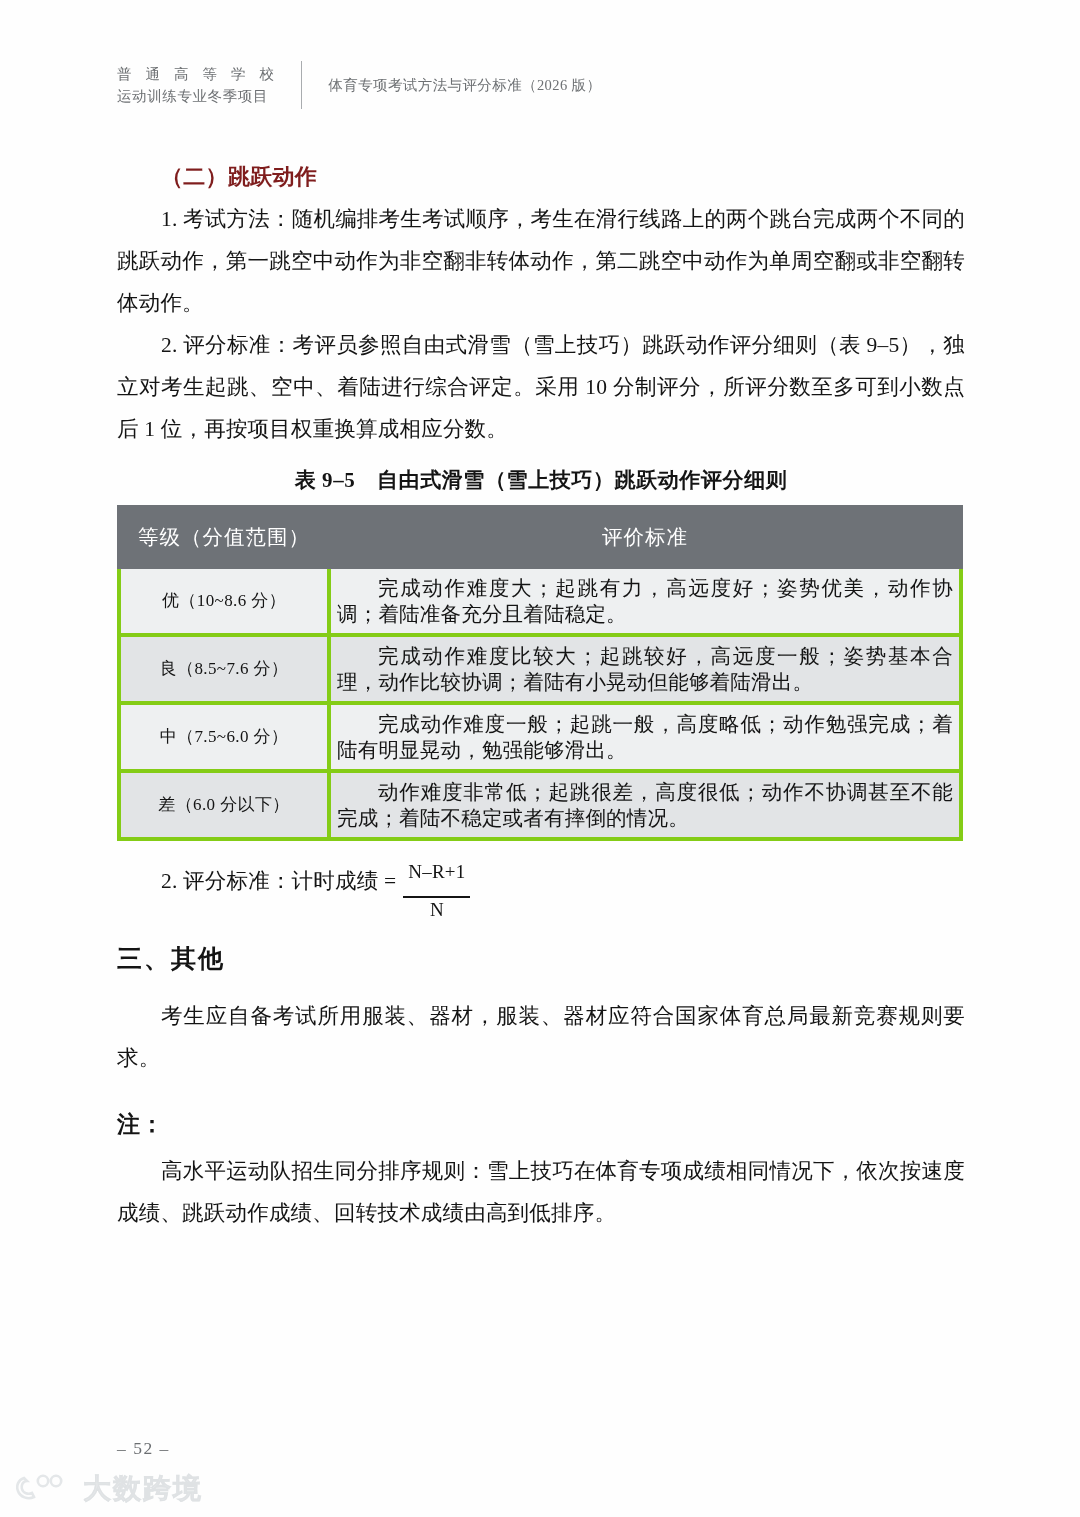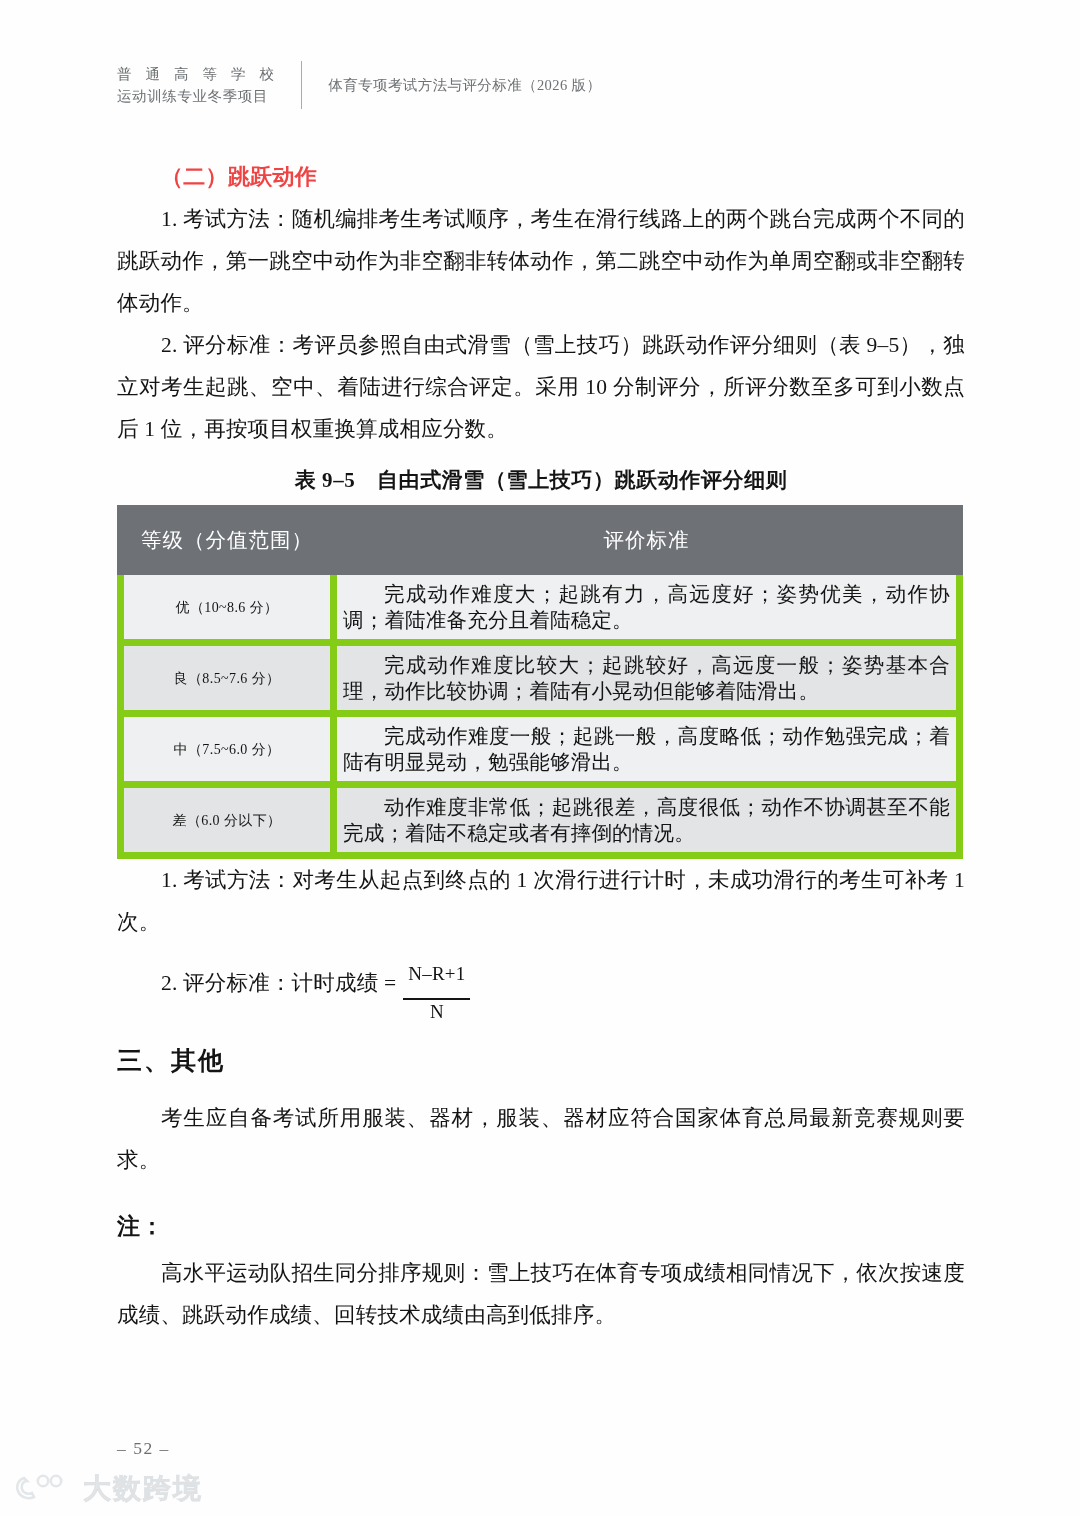"（二）跳跃动作" .h-sub { color: #ef4444 -> #7f1d1d }
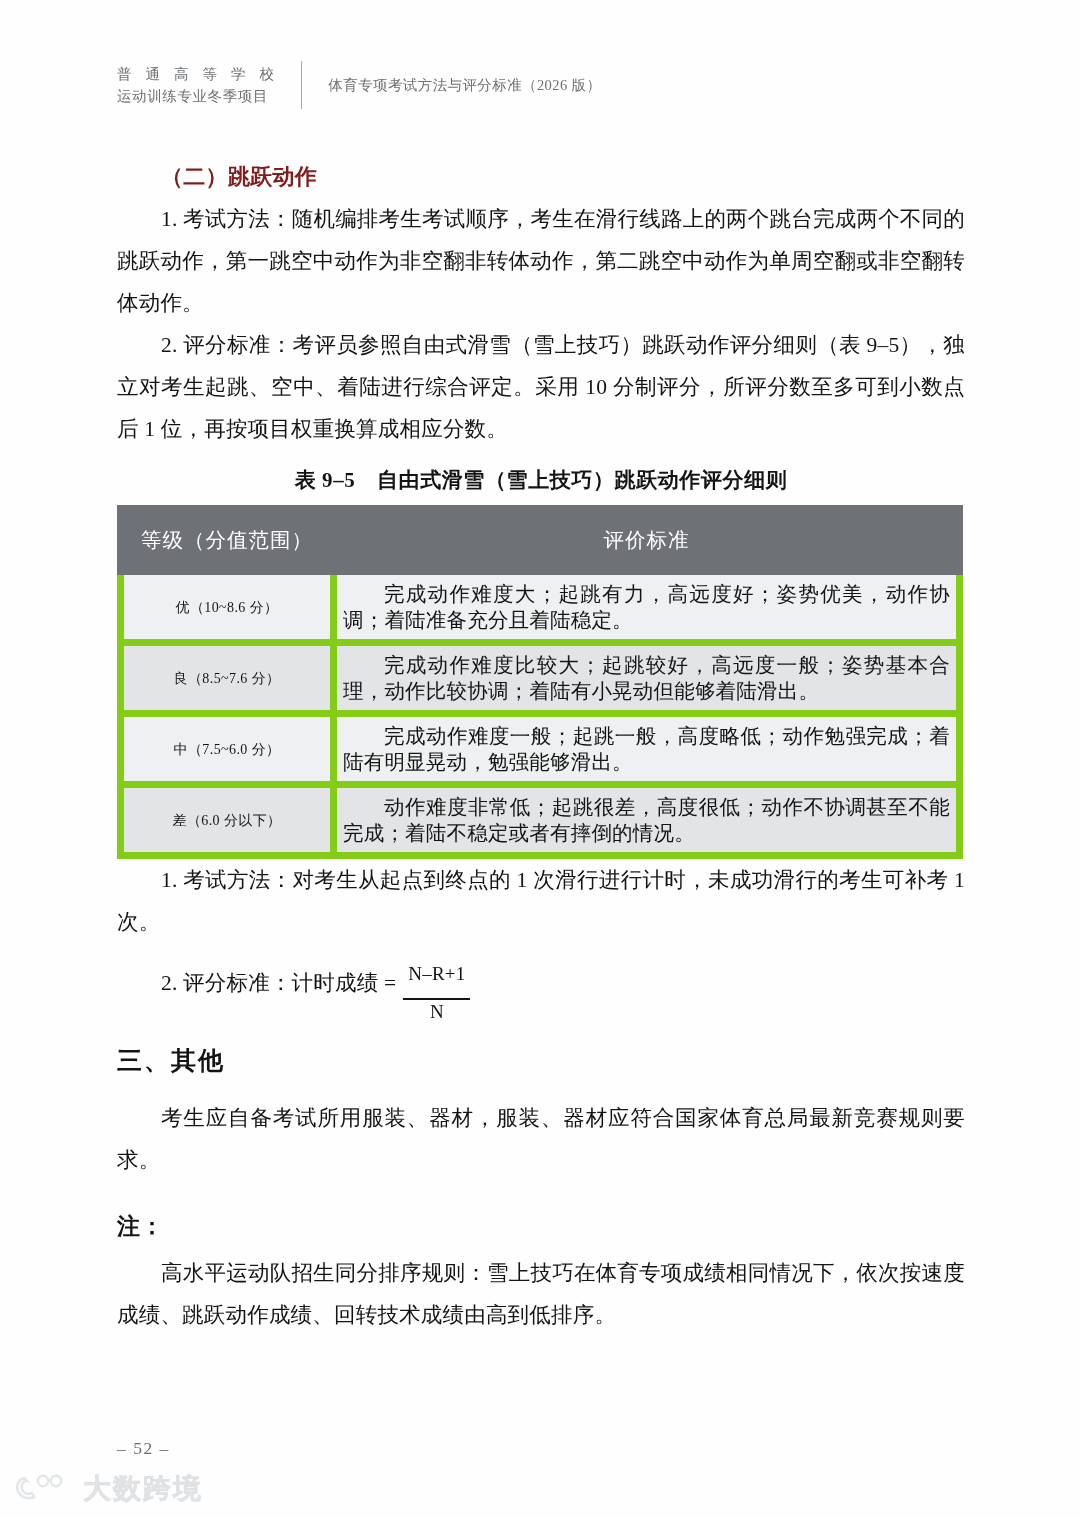"等级（分值范围）" table.grade th, table.grade td { border: 7px solid #84cc16 -> 4px solid #84cc16 }
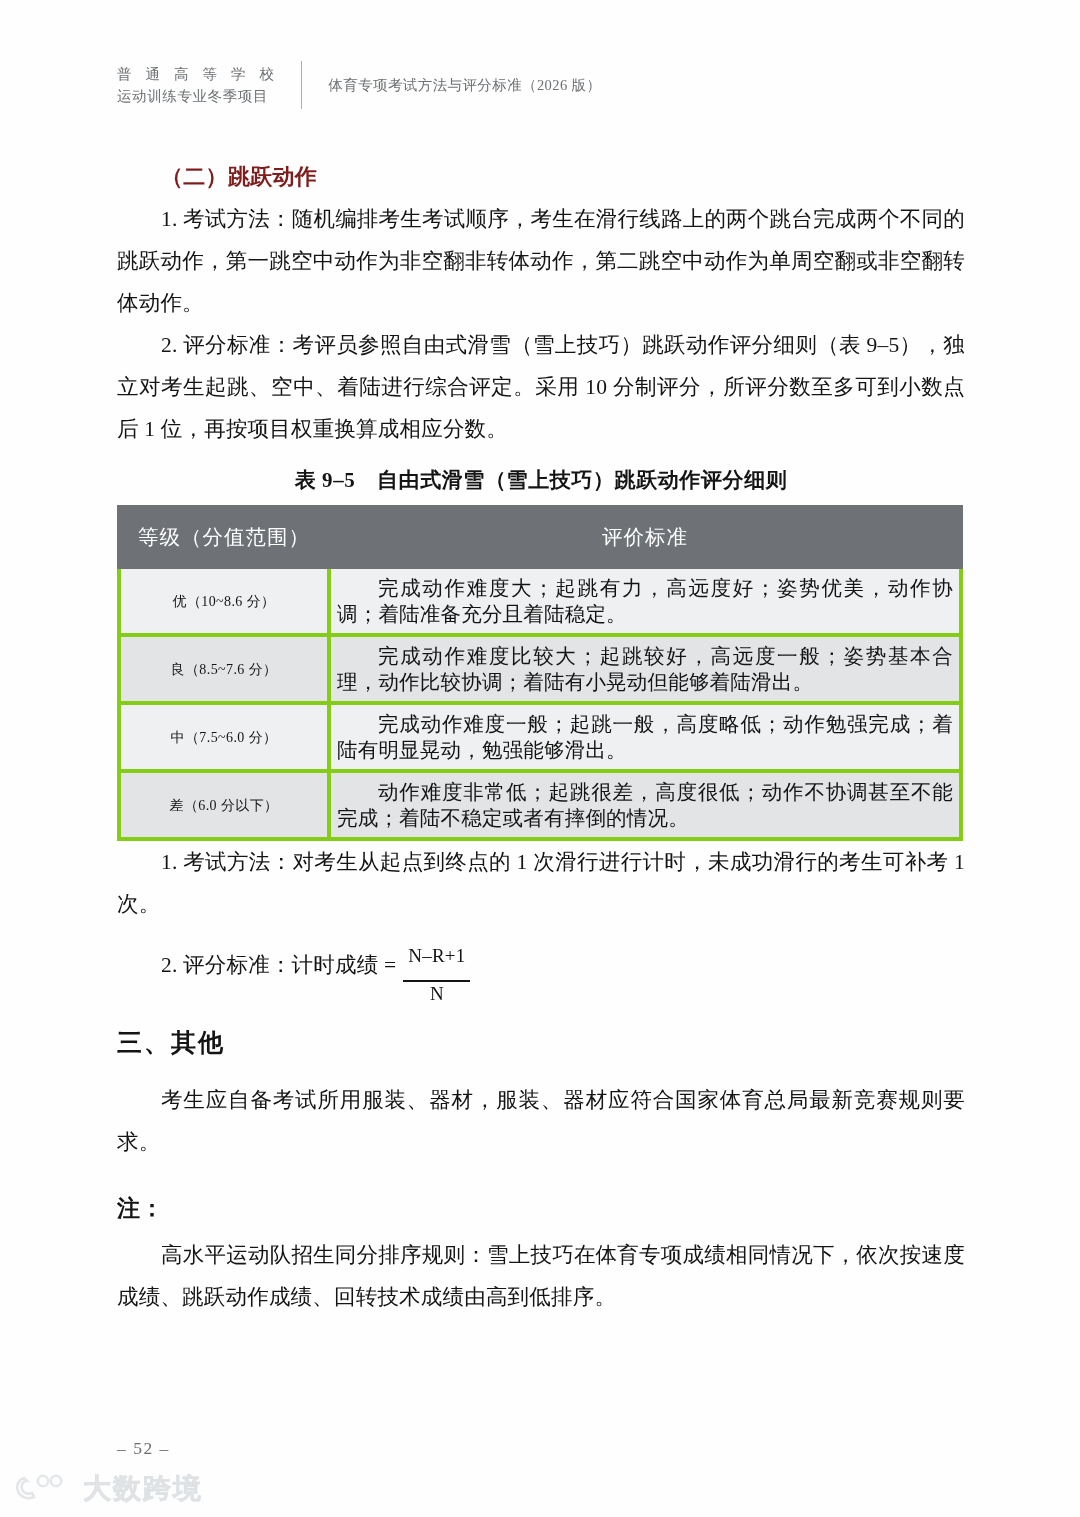"优（10~8.6 分）" .grade-cell { font-size: 14px -> 17px }
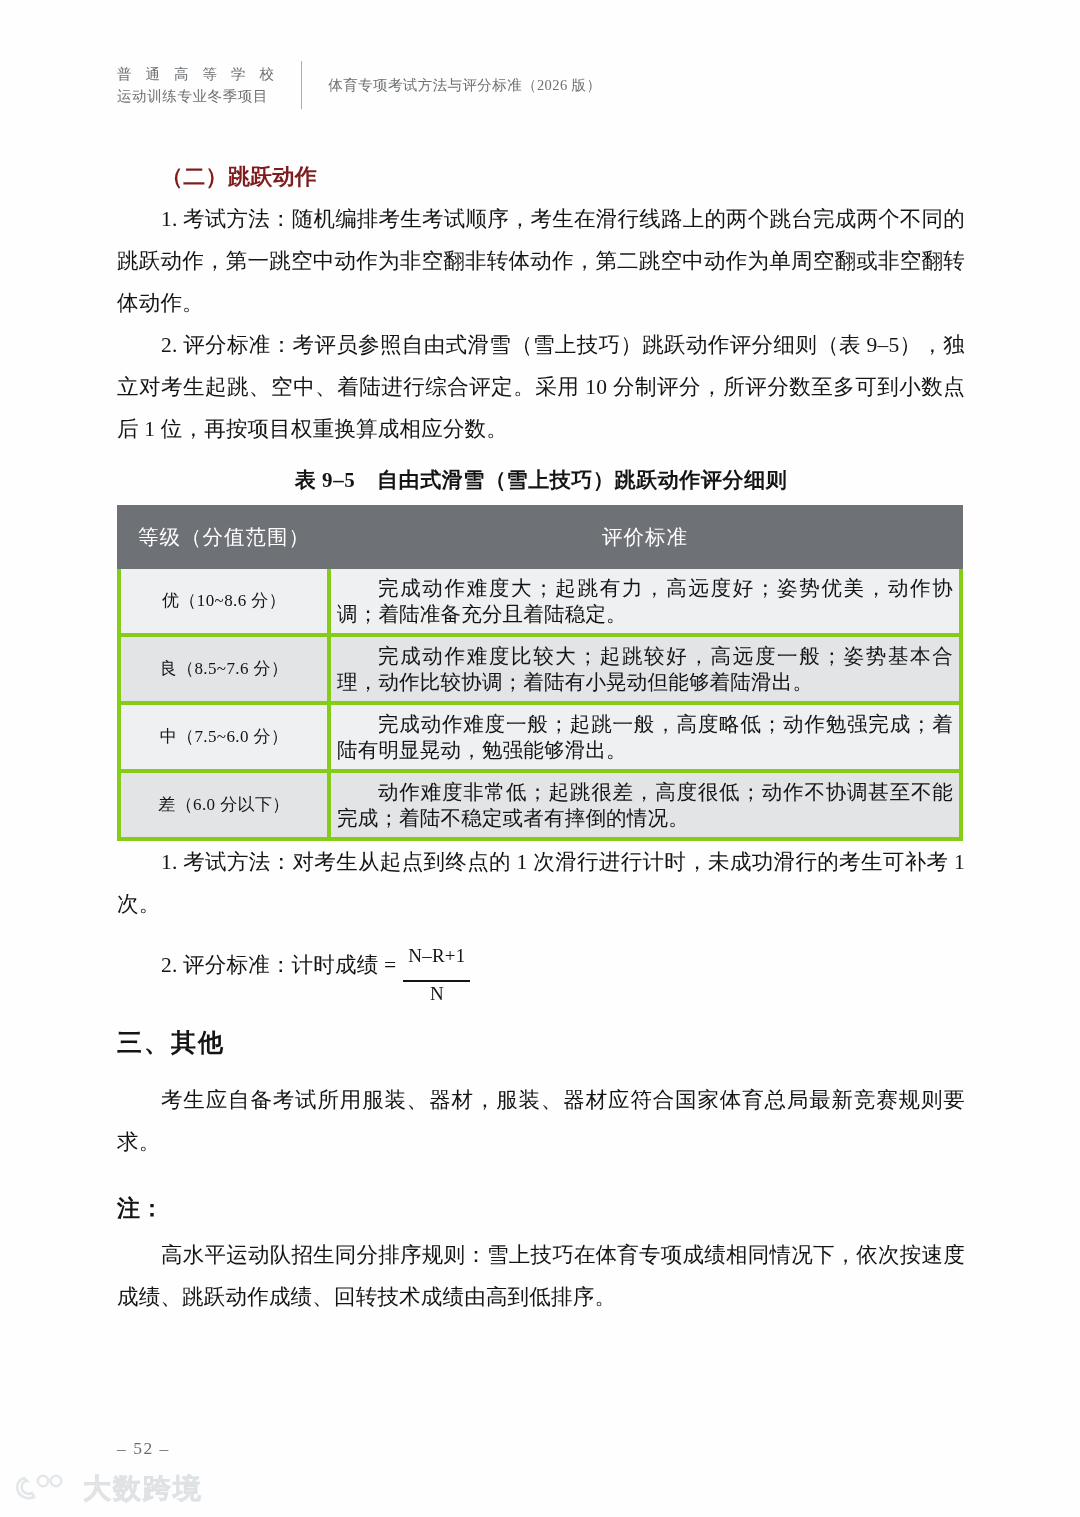"1. 考试方法：对考生从起点到终点的 1 次滑行进行计时，未成功滑行的考生可补考" p.body { html: <p>1. 考试方法：对考生从起点到终点的 1 次滑行进行计时，未成功滑行的考生可补考 1 次。</p> -> none }
